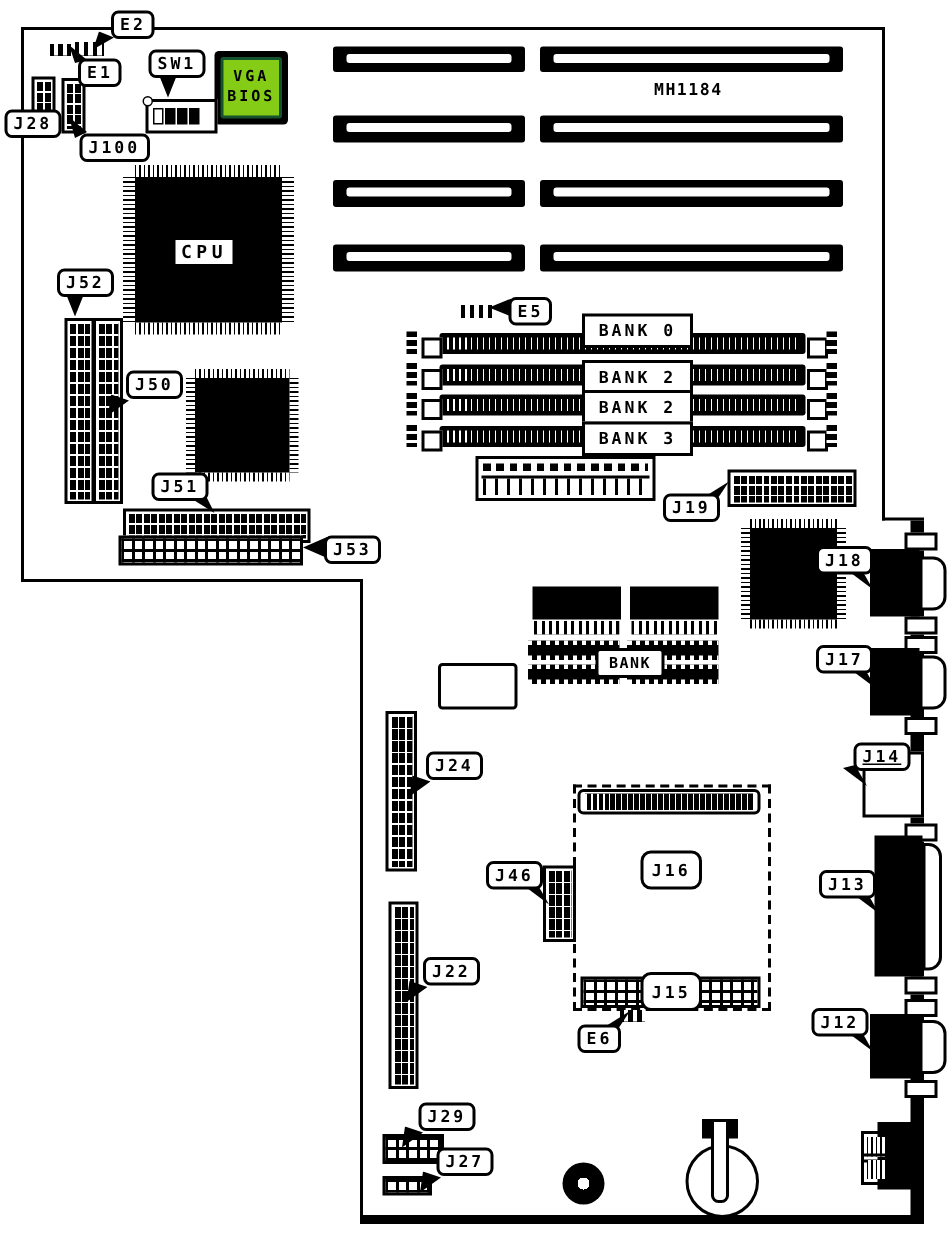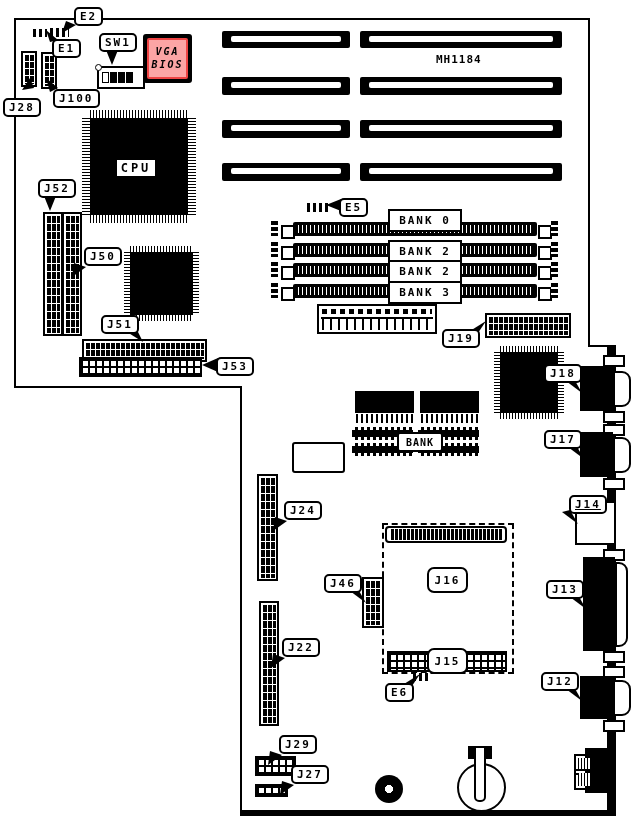"VGA" .plcc-inner { background: #fca5a5 -> #84cc16; border: 2px solid #ef4444 -> 2px solid #14532d; font-style: italic -> none }
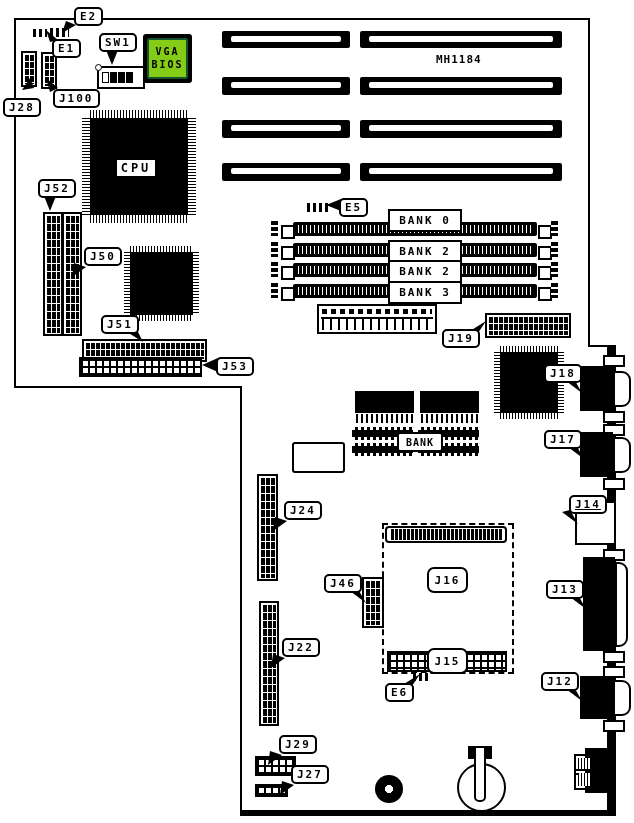"J28" div.co { top: 98px -> 73px }
